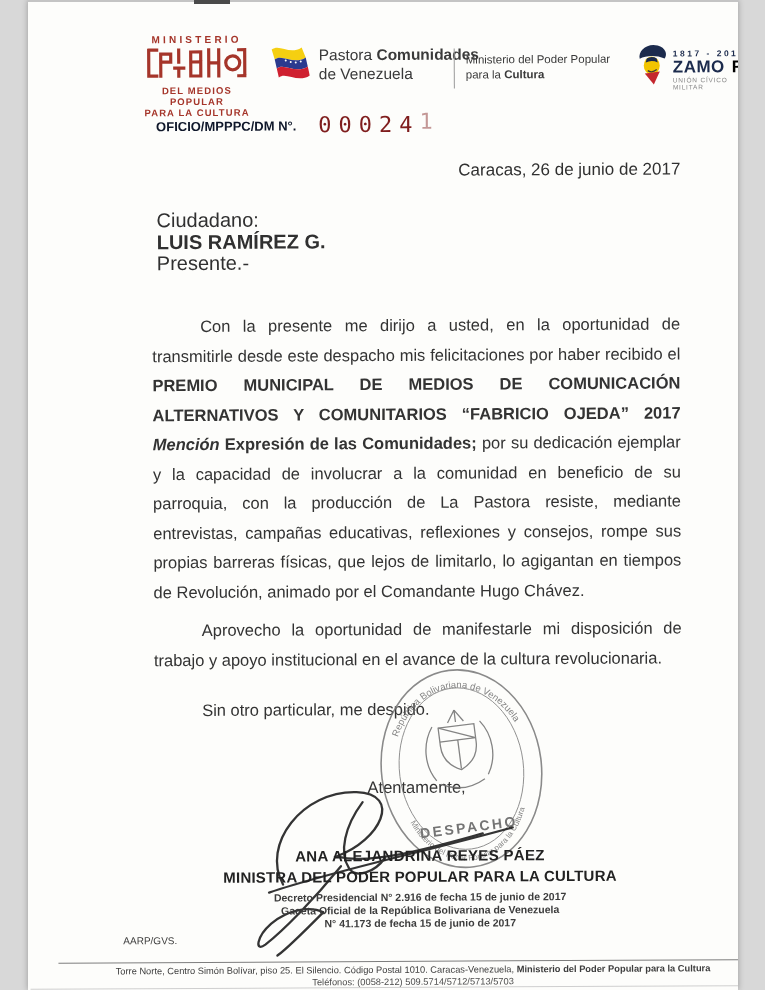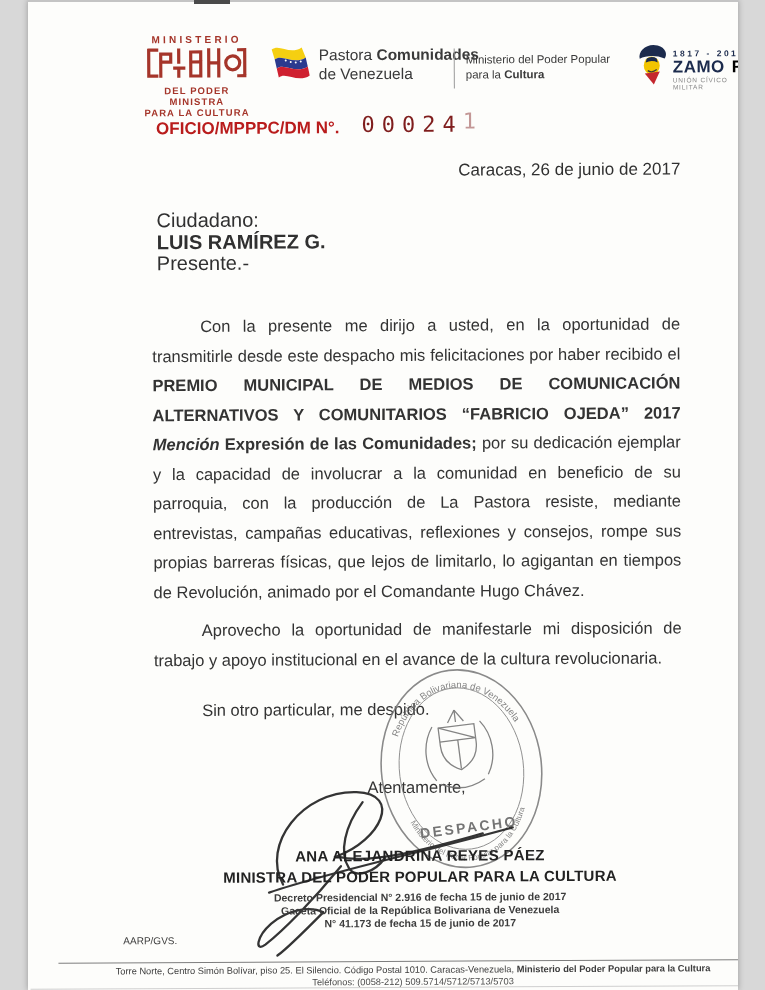"DEL PODER MINISTRA" div.ml-line2 { text: PODER MINISTRA -> MEDIOS POPULAR }
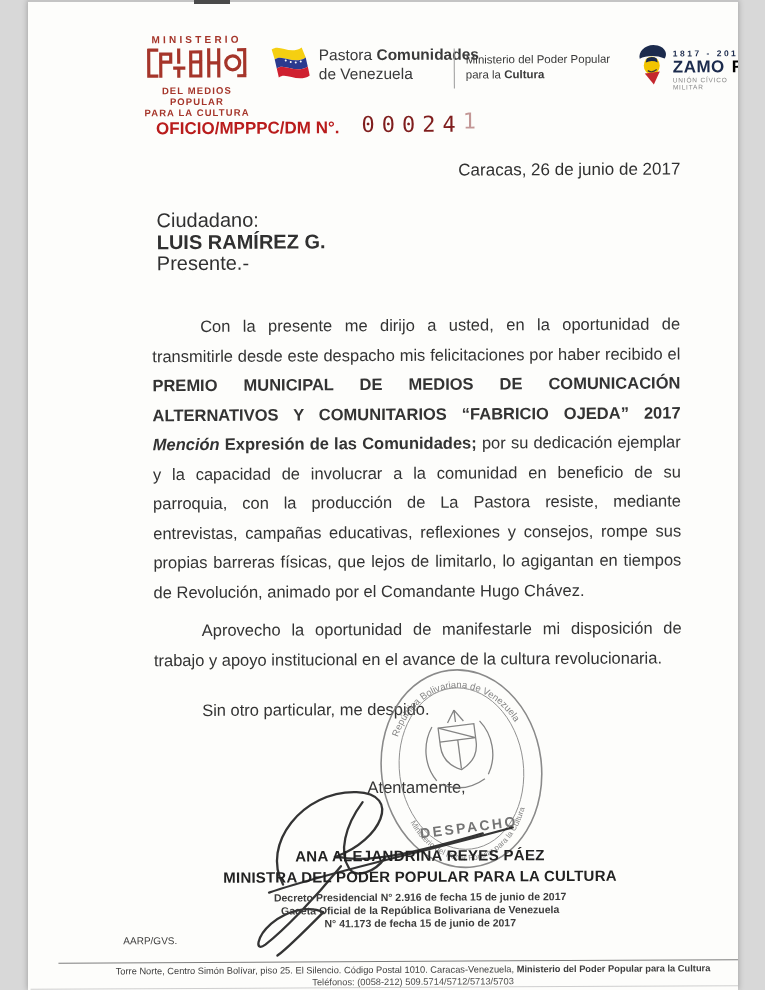"OFICIO/MPPPC/DM N°." .ref-label { color: #b91c1c -> #0f172a; font-size: 17px -> 13px }
